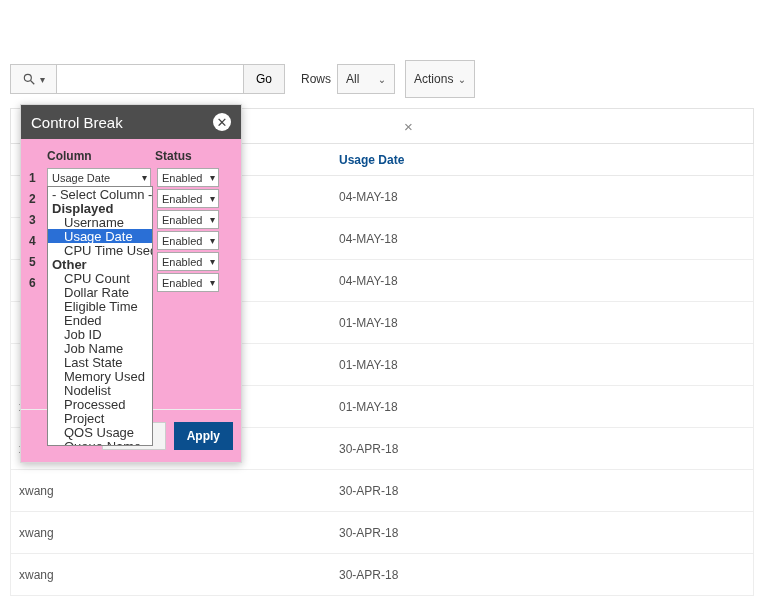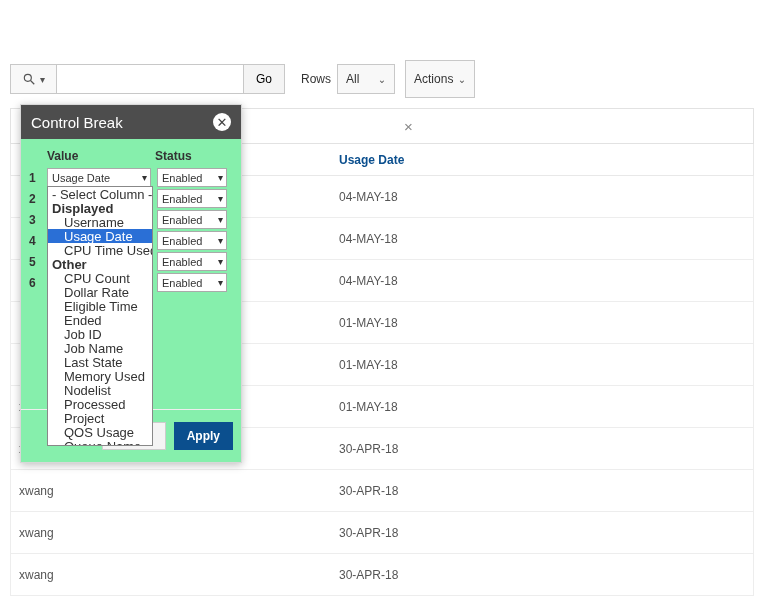"Control Break" .dialog { background: #86efac -> #f9a8d4 }
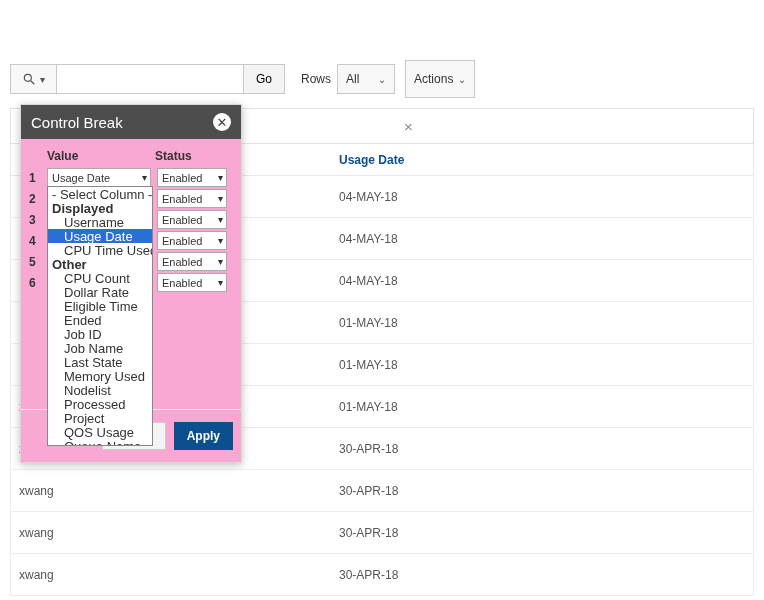"Value" div.c2 { text: Value -> Column }
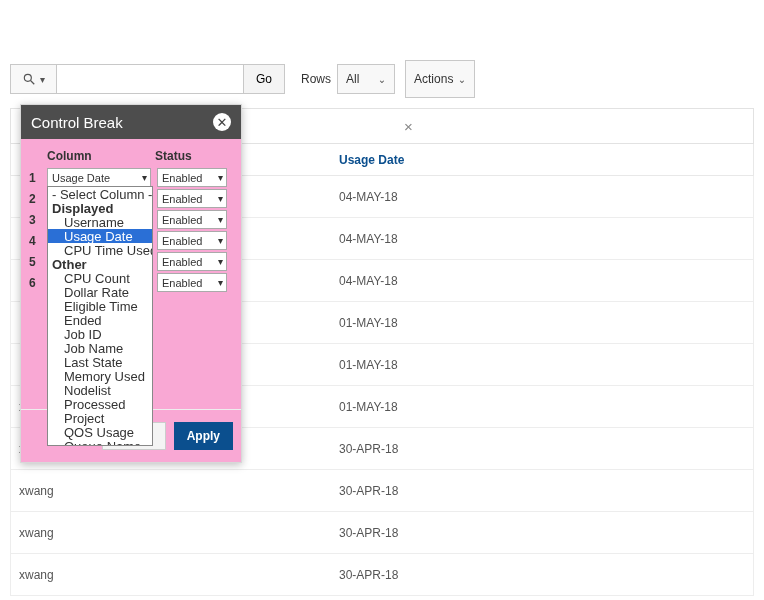"Enabled" .dlg-row .stat { width: 70px -> 62px }
